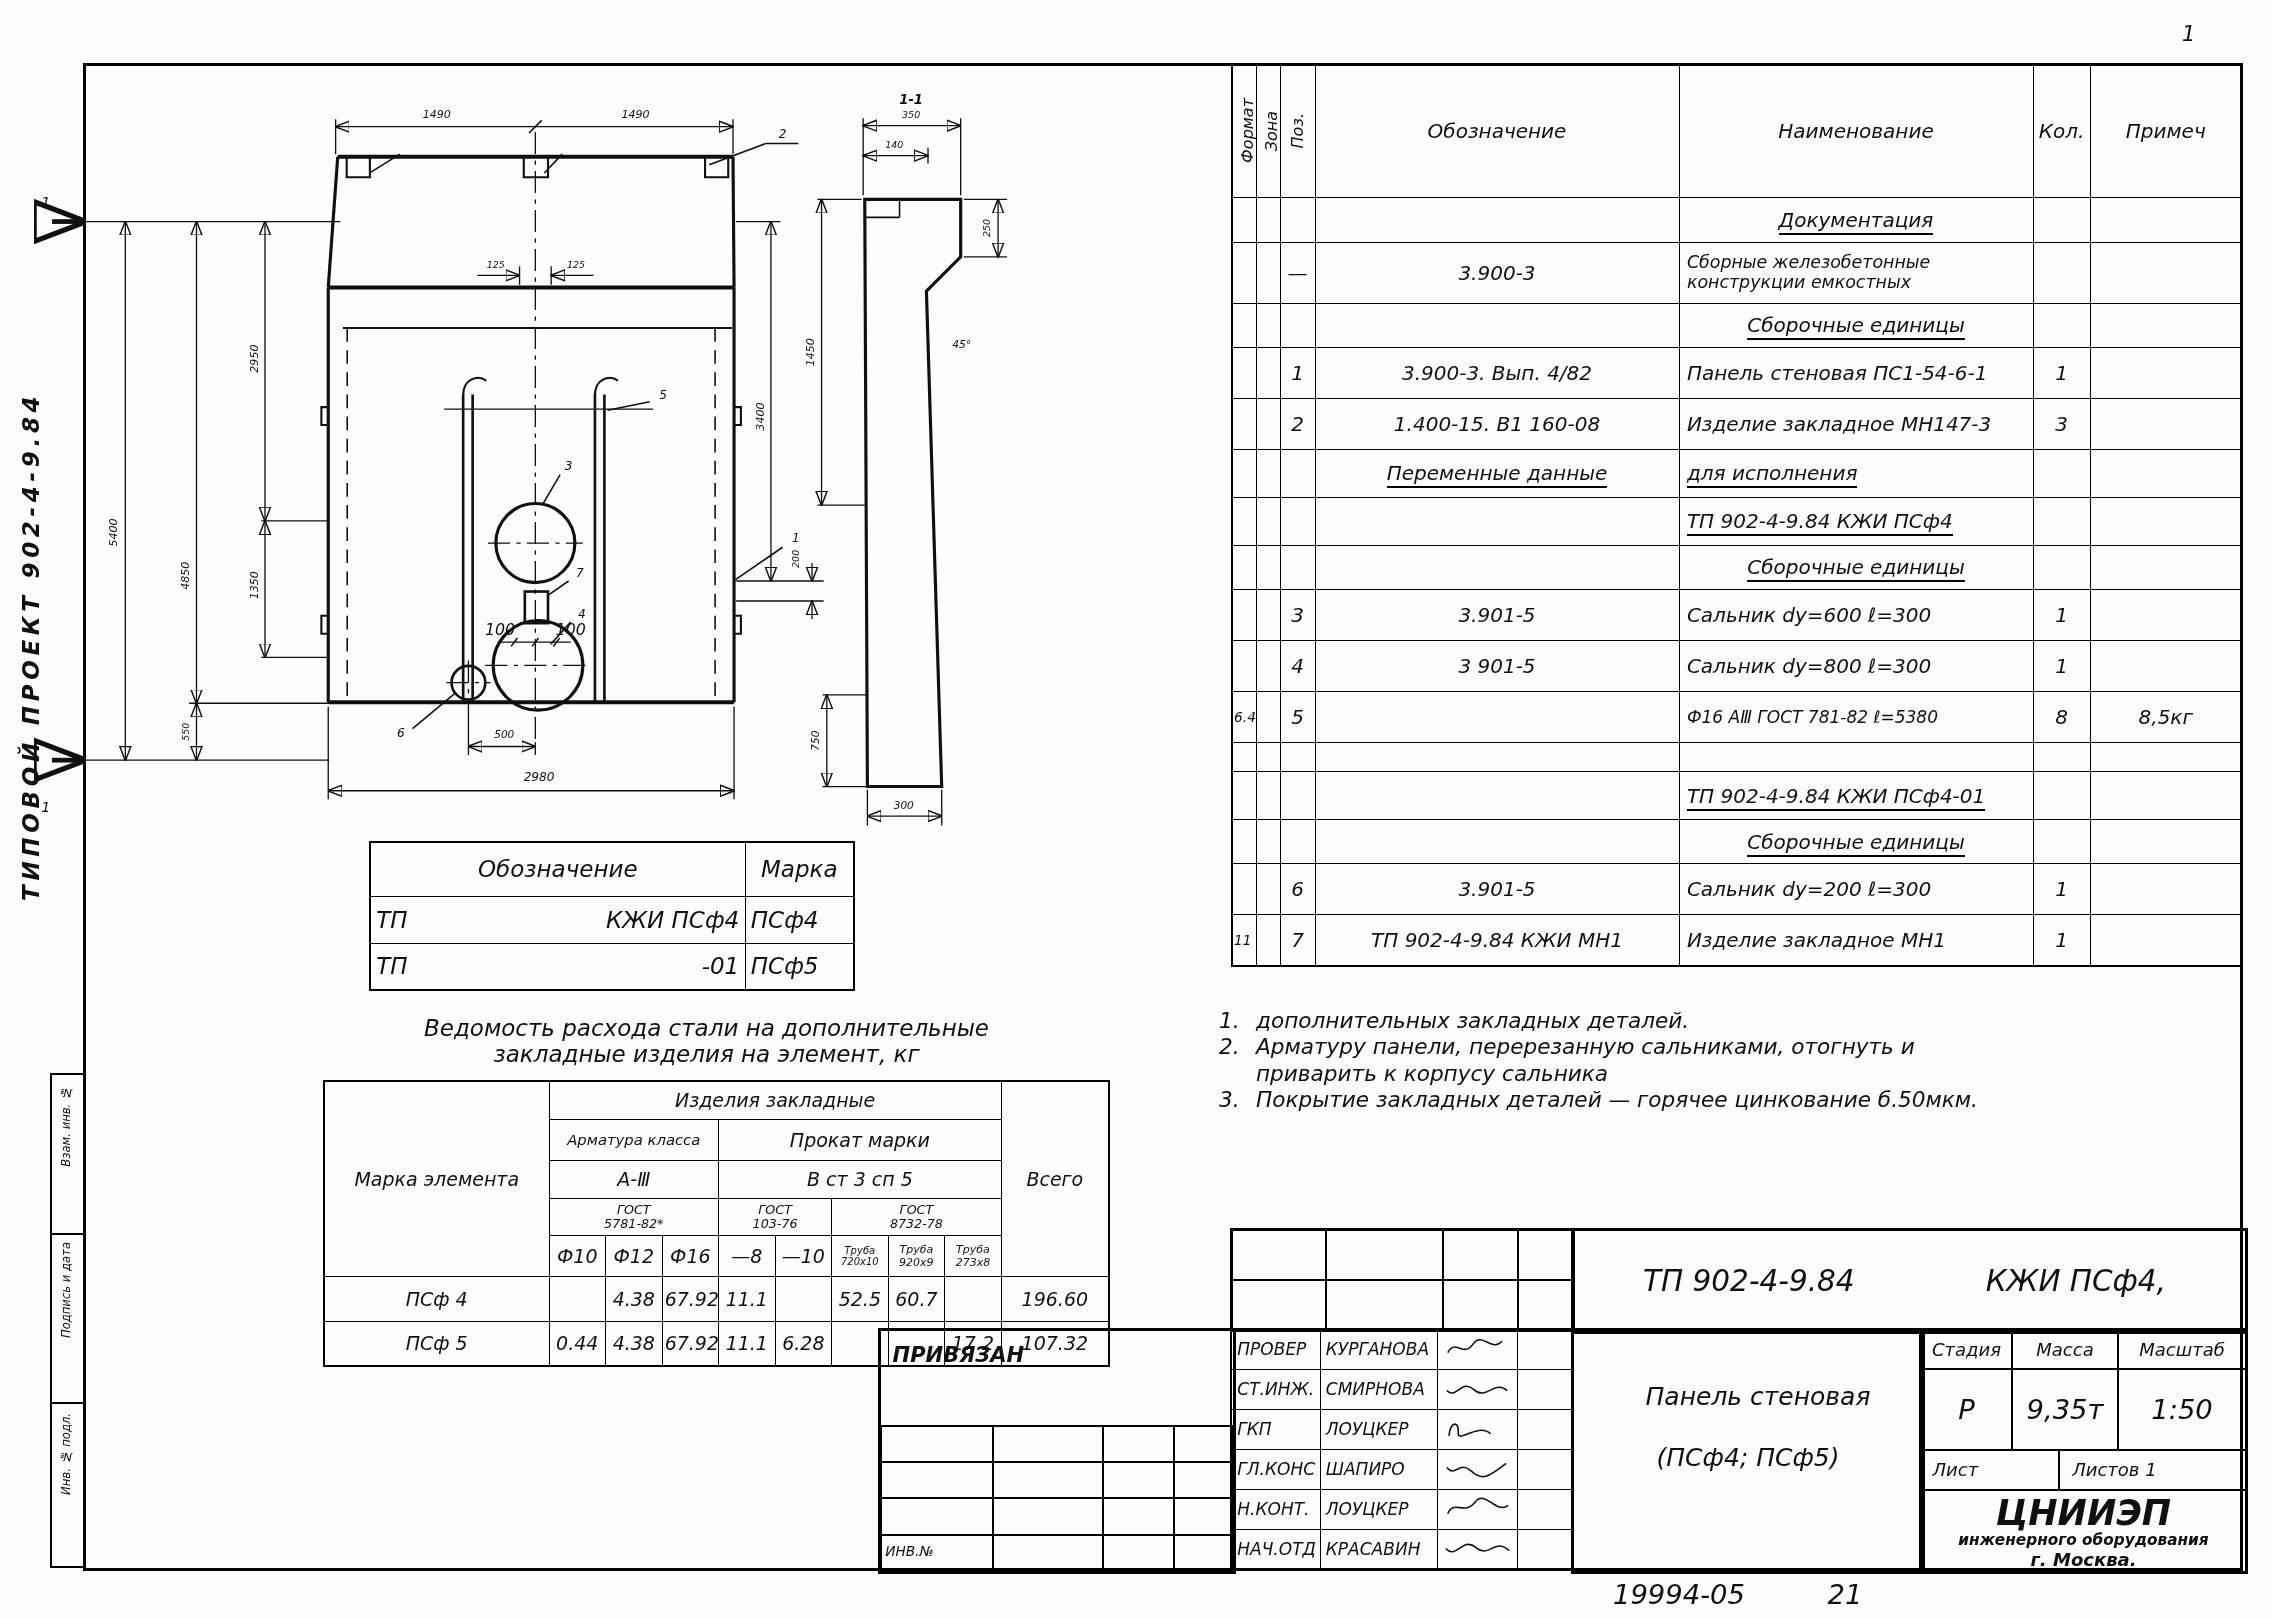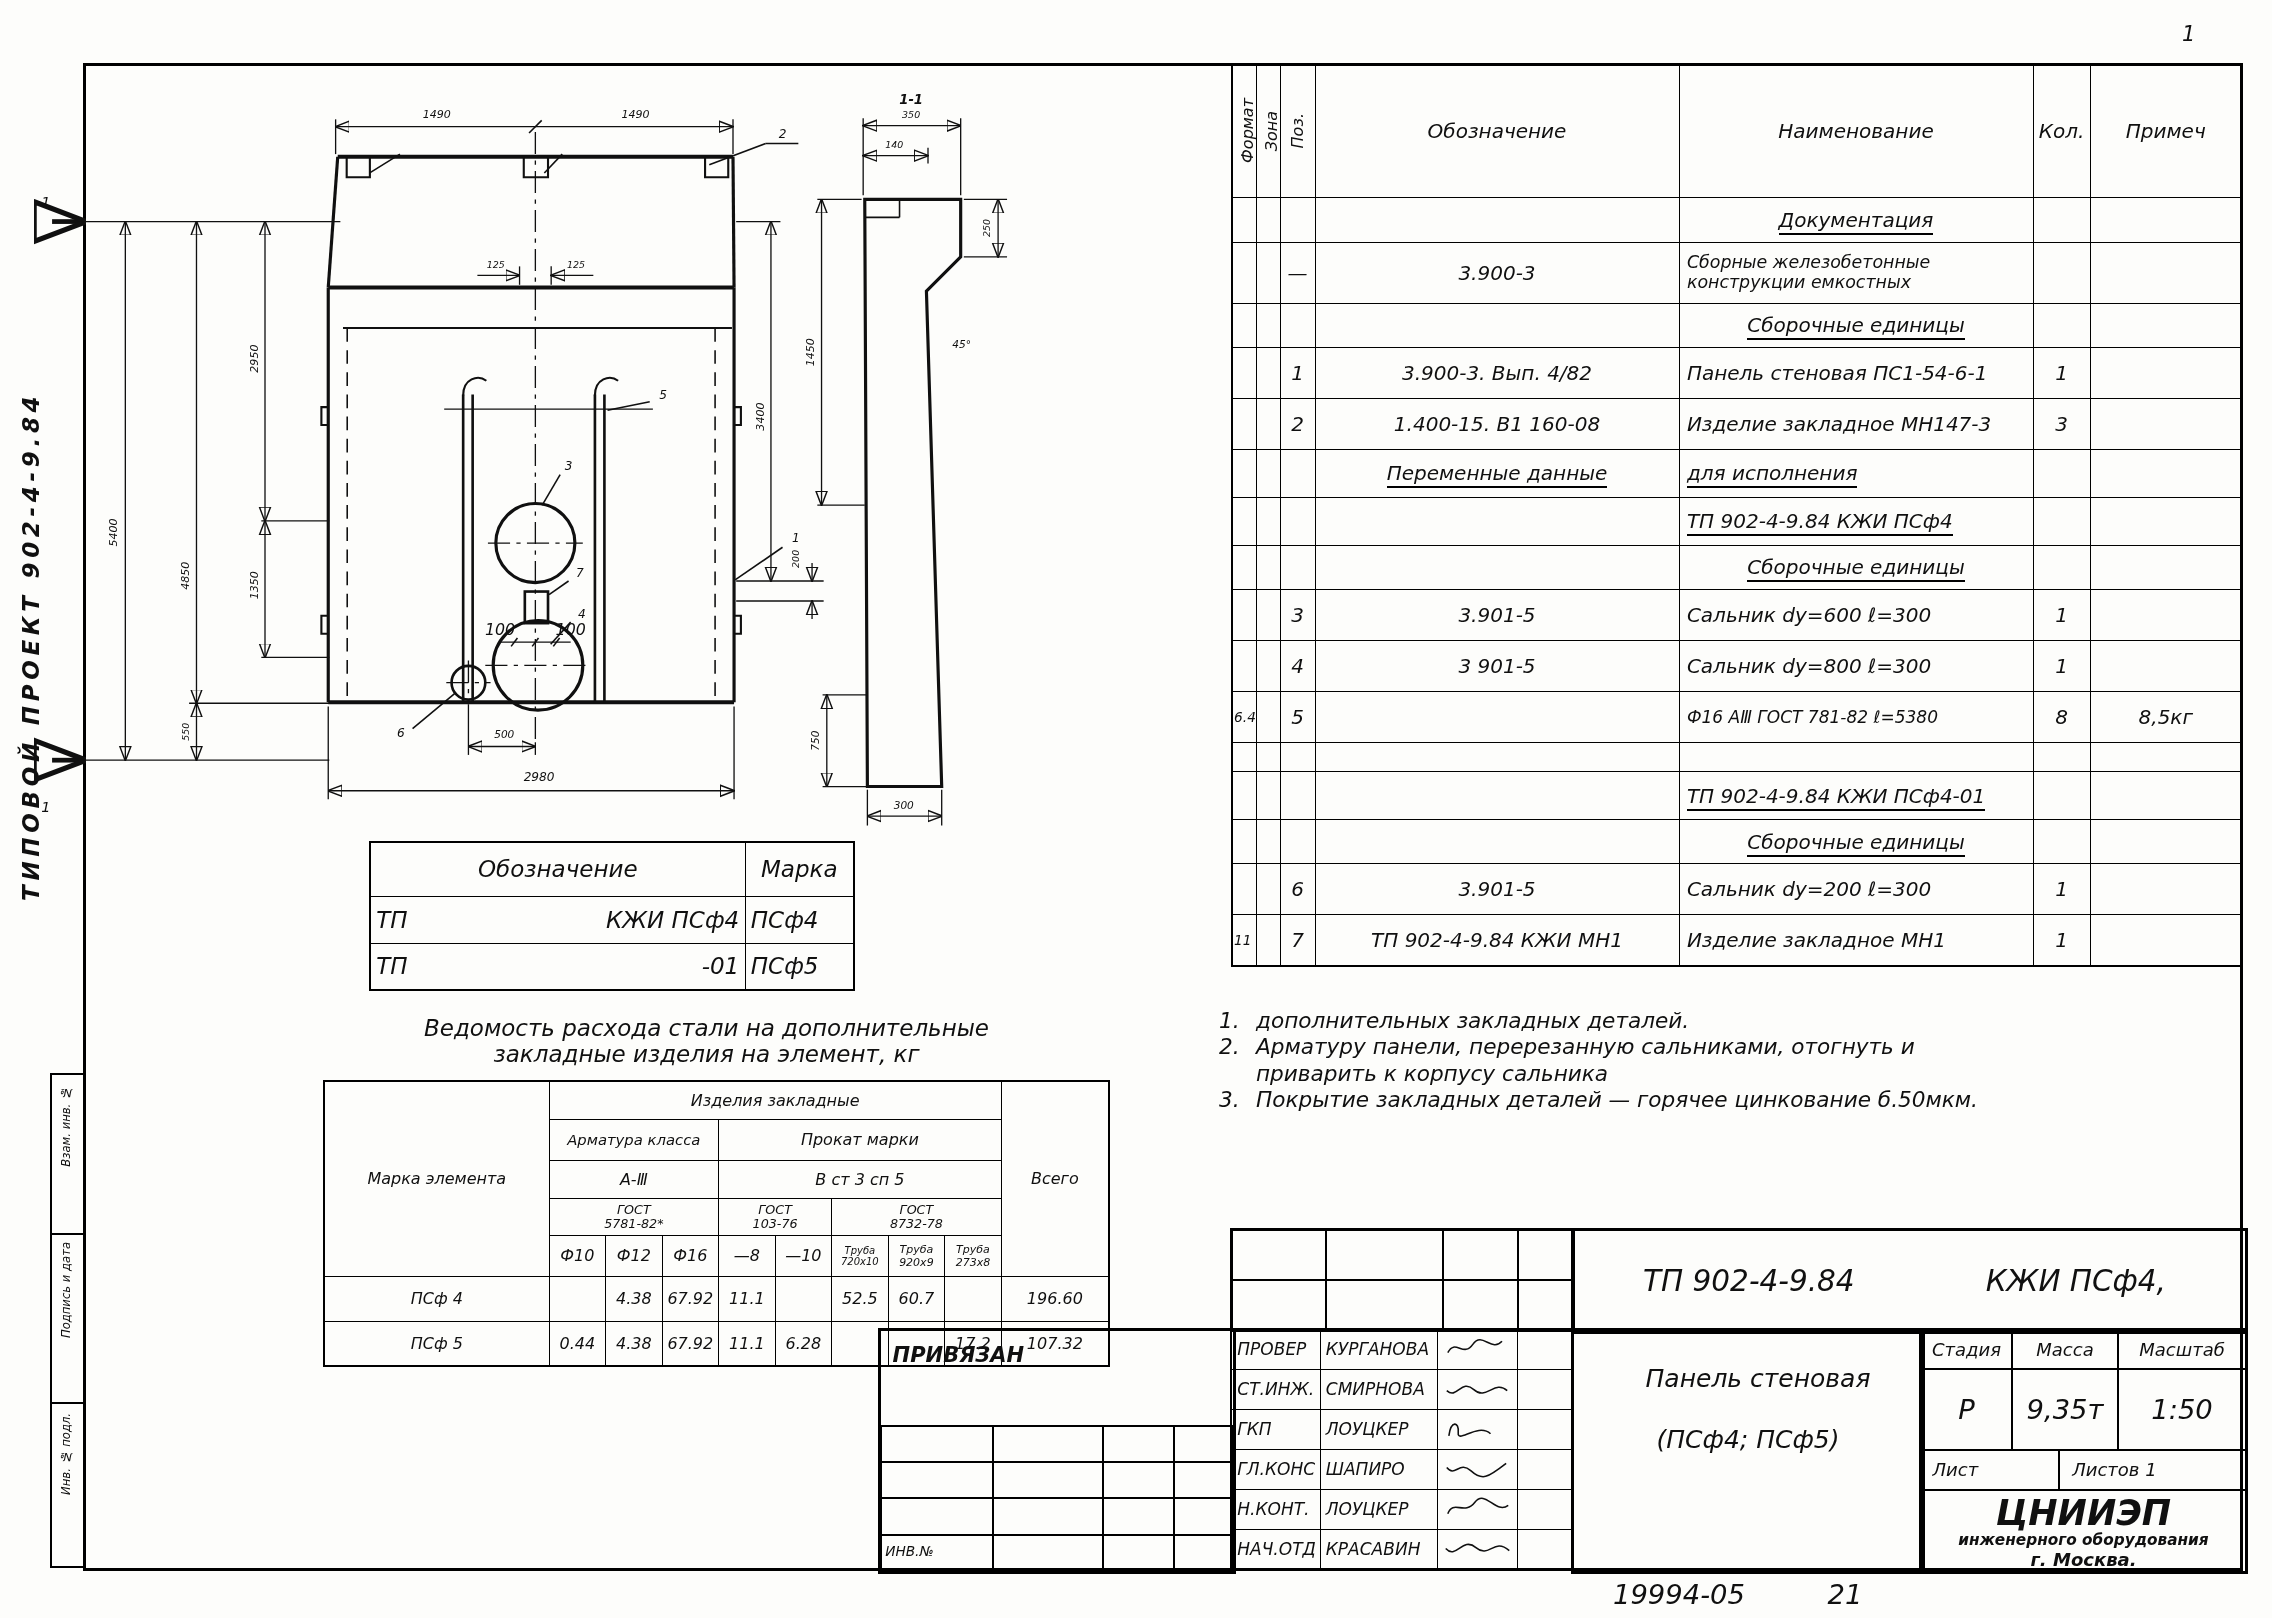"Изделия закладные" .steel td { font-size: 16px -> 19px }
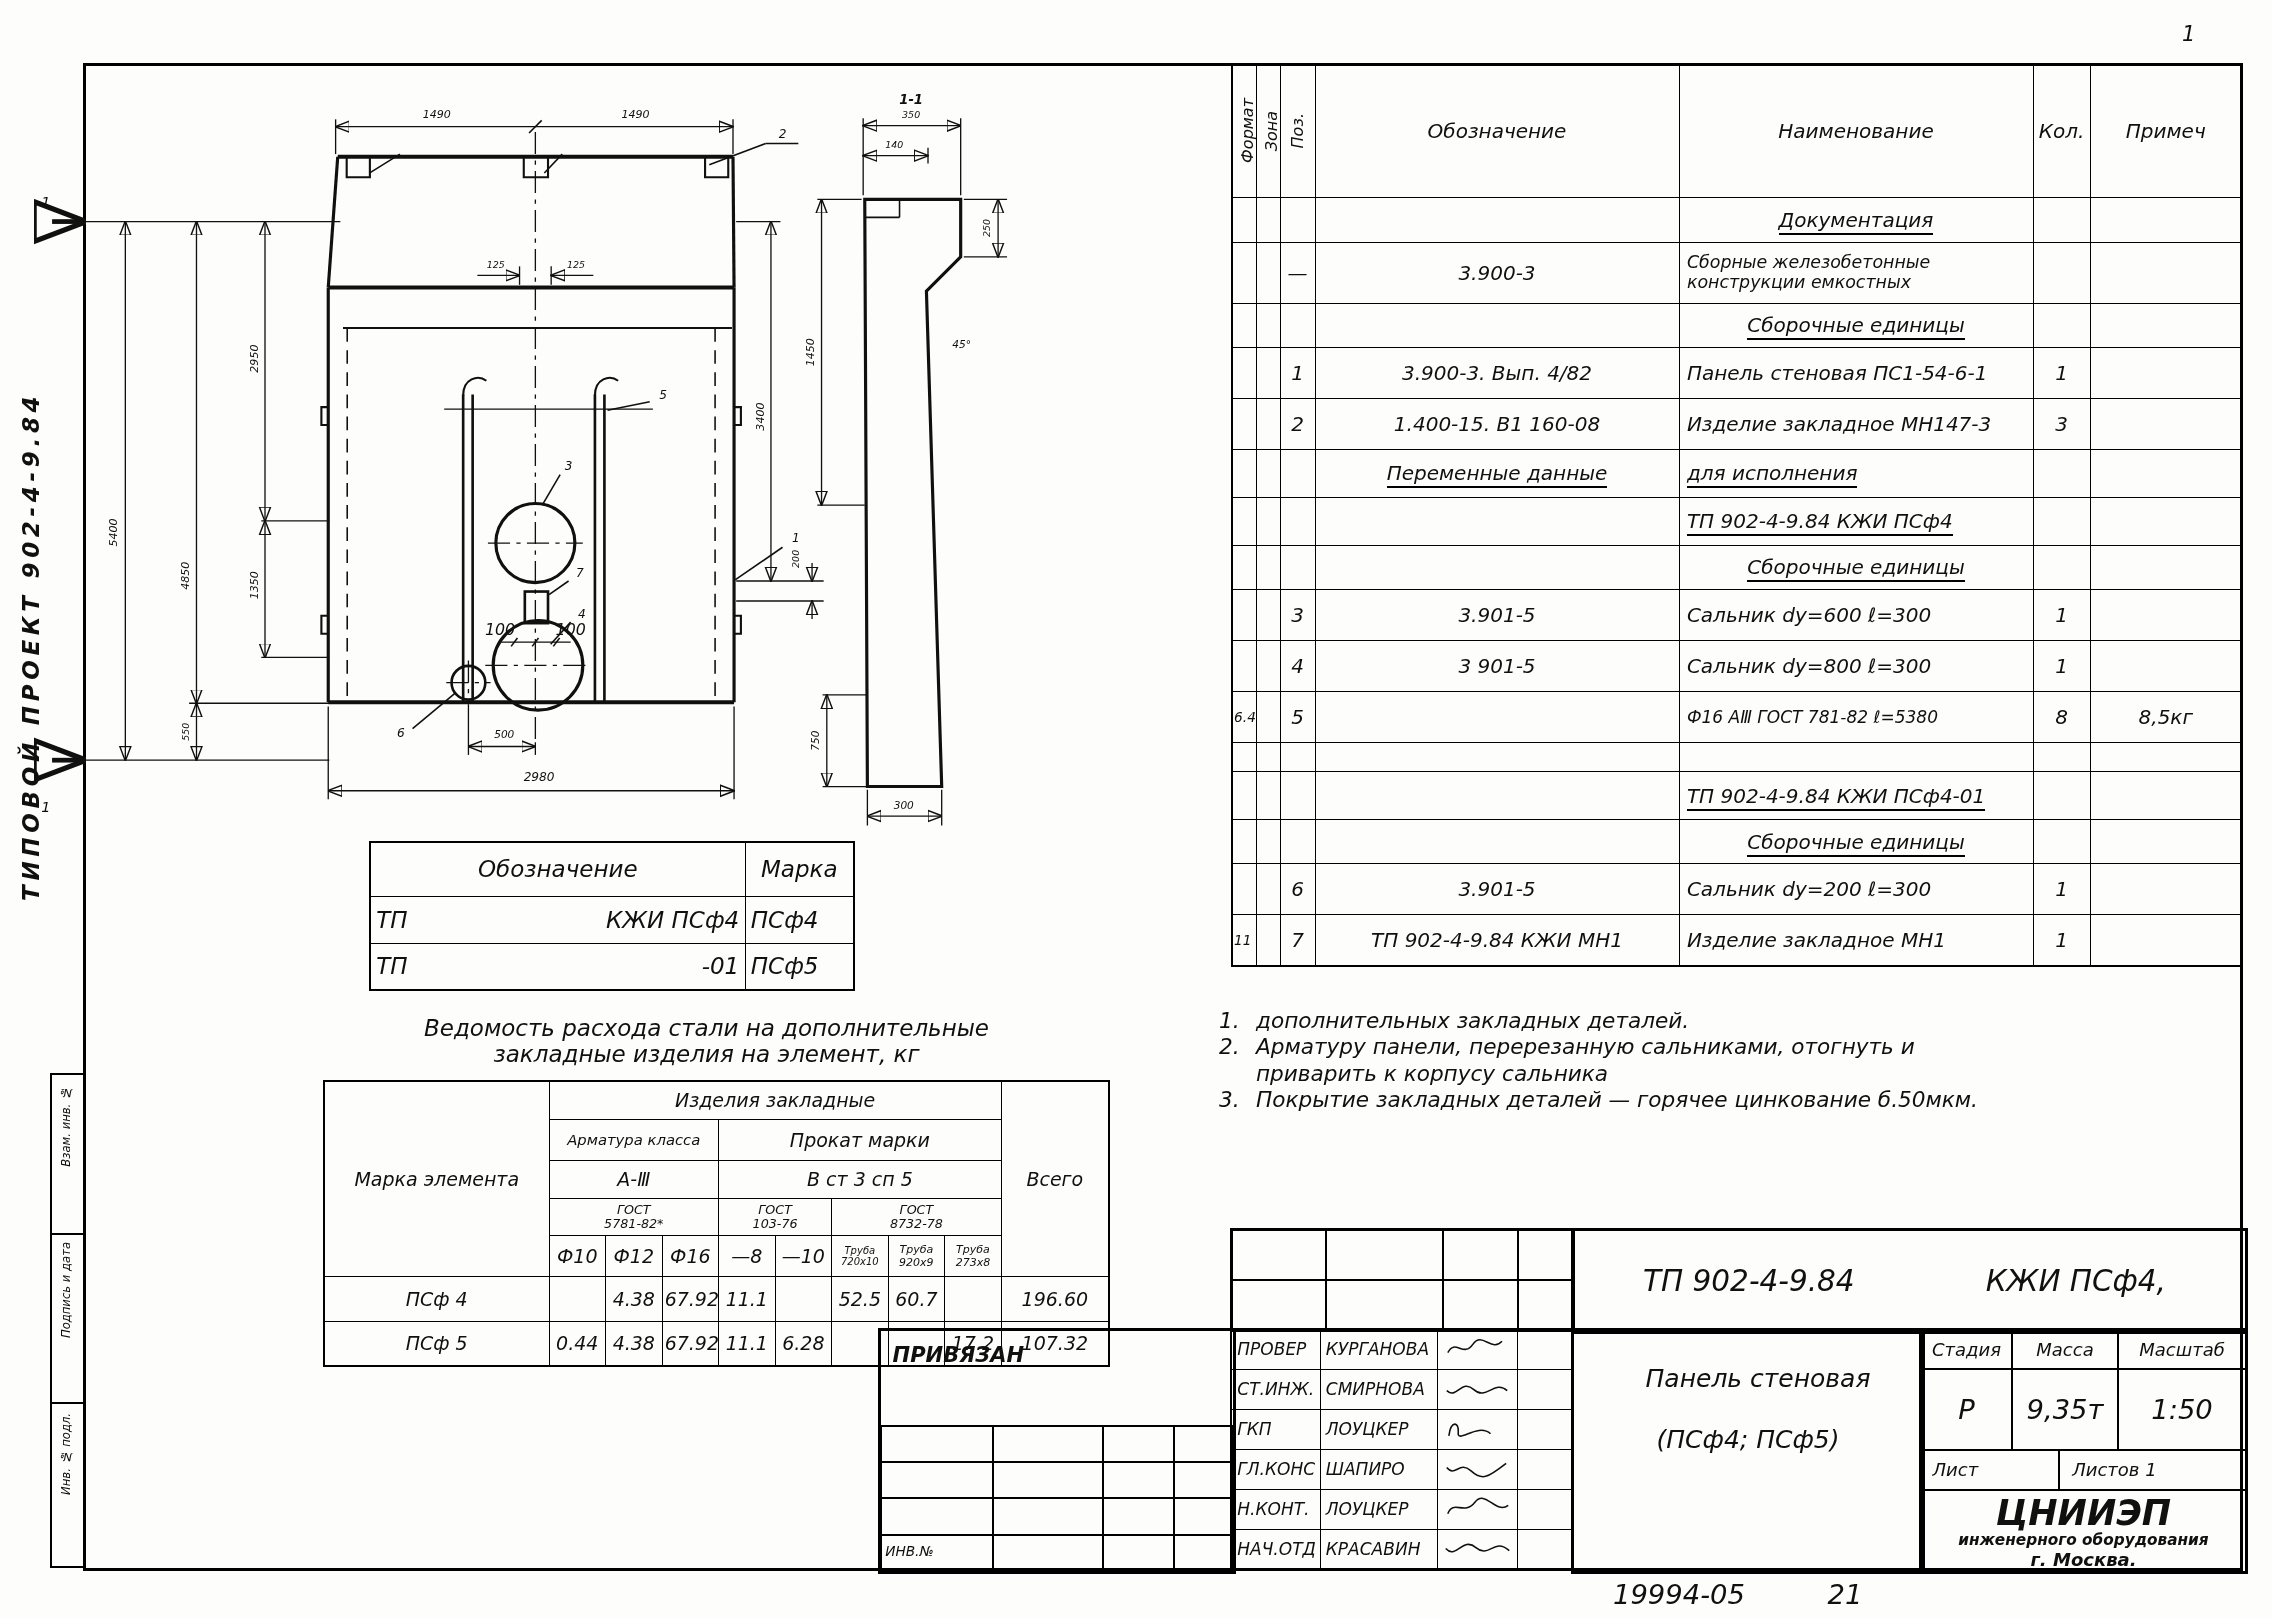"Панель стеновая" div.f48 { margin-top: 33px -> 51px }
